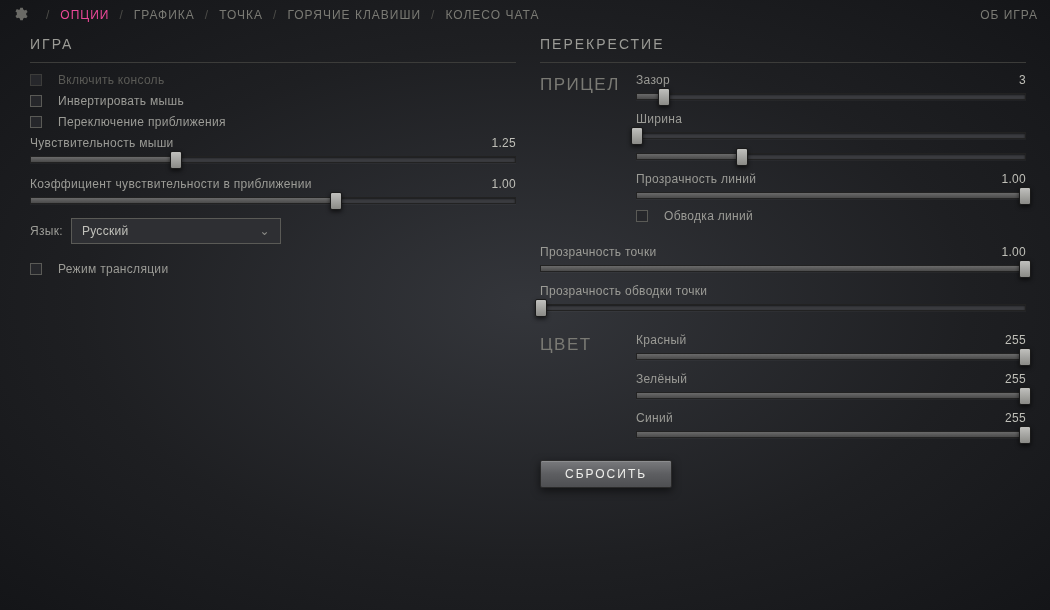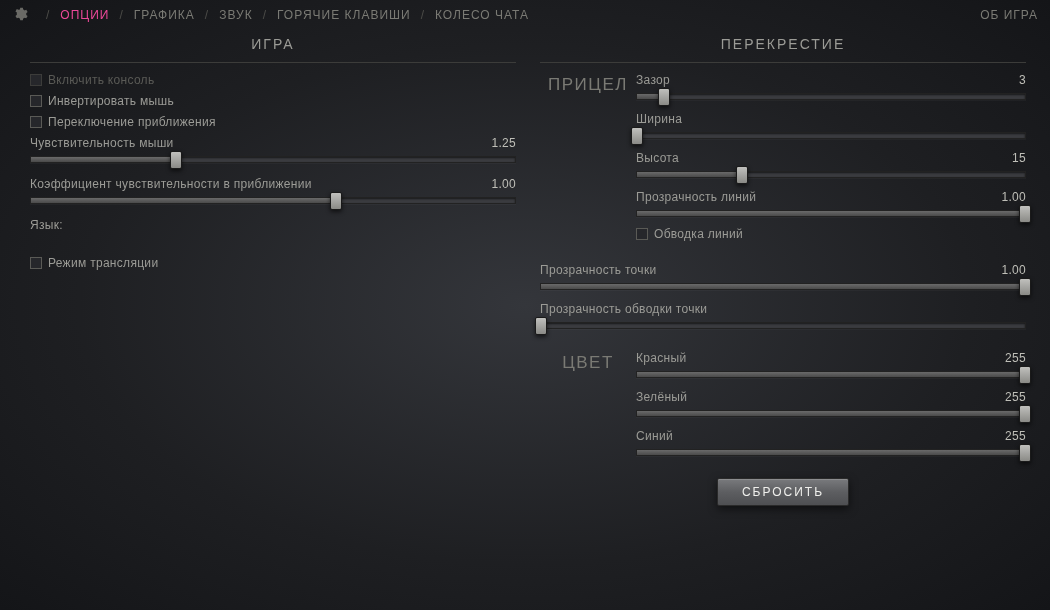"ЗВУК" span.tab { text: ЗВУК -> ТОЧКА }
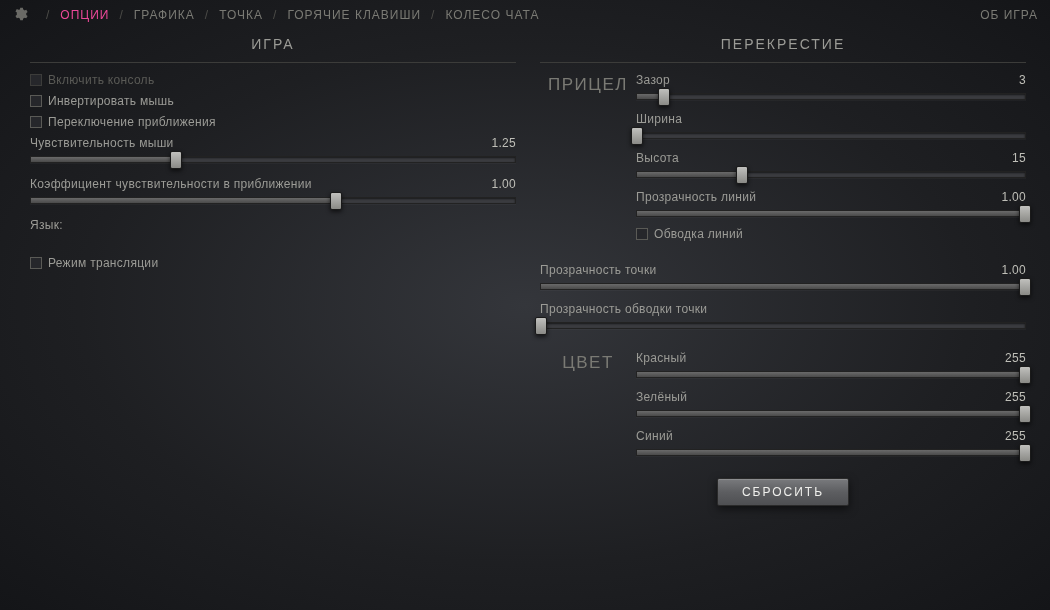"ИГРА" .cols { text-align: center -> none }
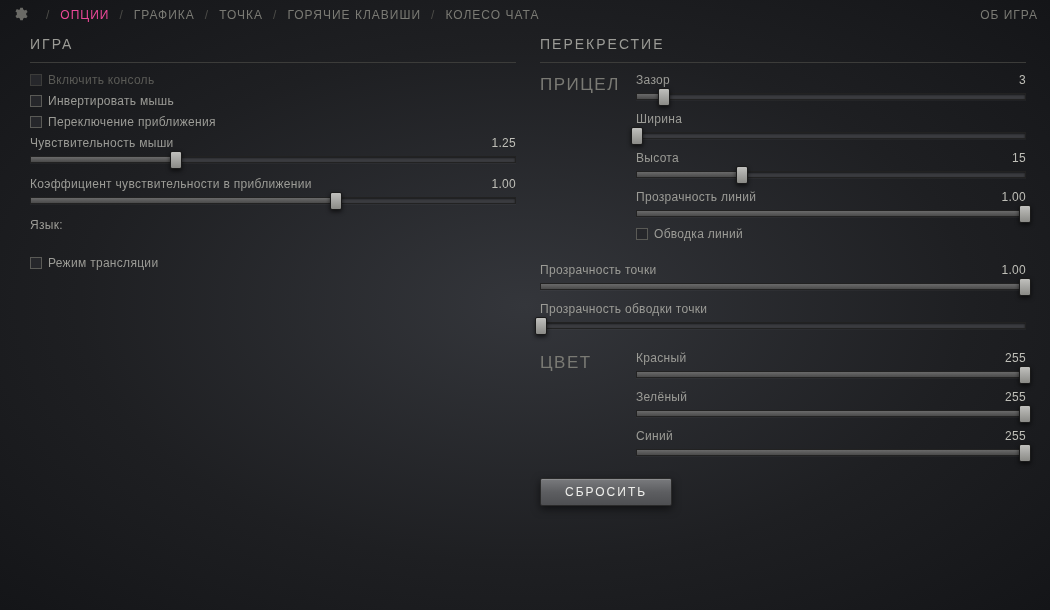"Включить консоль" .chk-row { gap: 6px -> 16px }
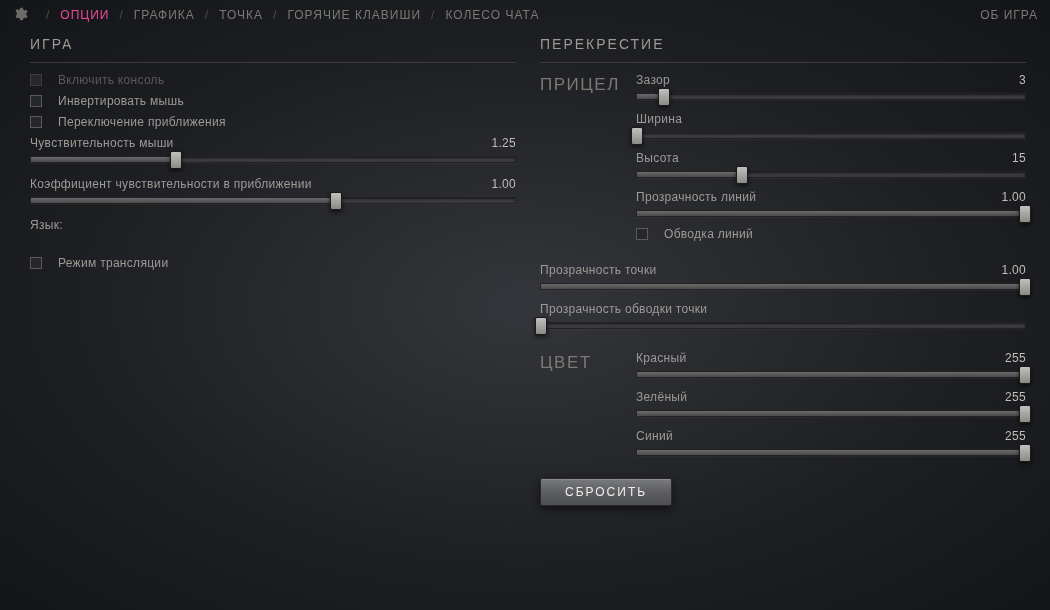"Высота" div.slider-head { html: <div> <span>Высота</span> <span>15</span> </div> -> none }
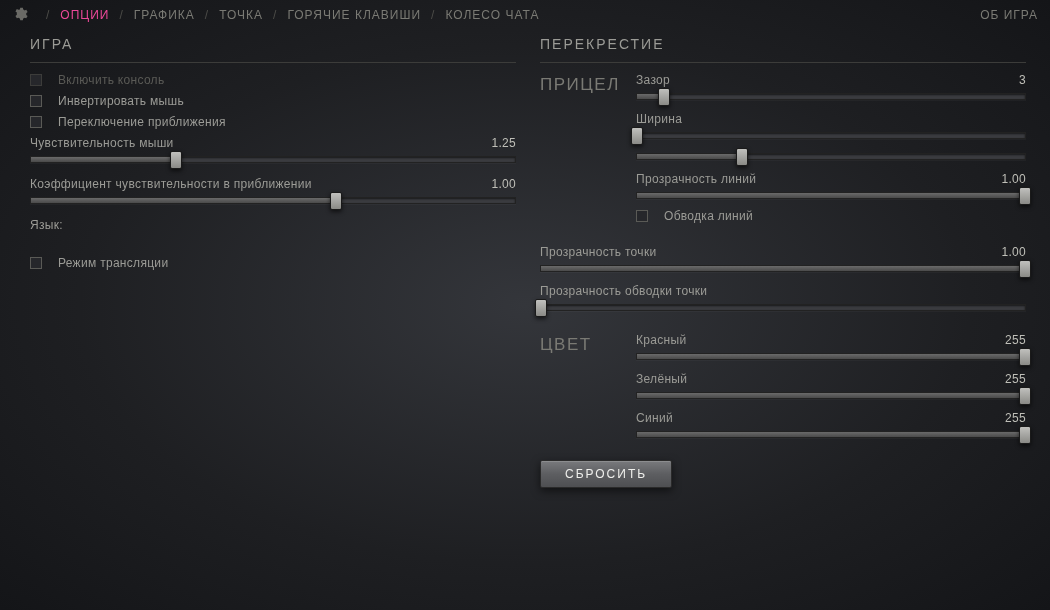"Язык:" .lang-row { margin-bottom: 24px -> 18px }
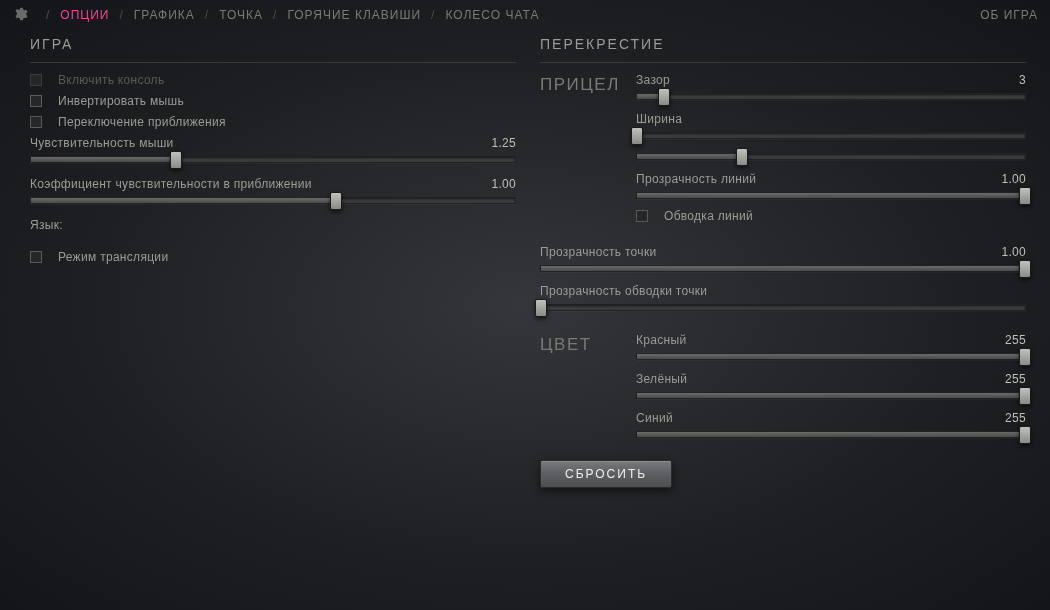"Русский" div.select { html: none -> <div> <span>Русский</span> <span>⌄</span> </div> }
